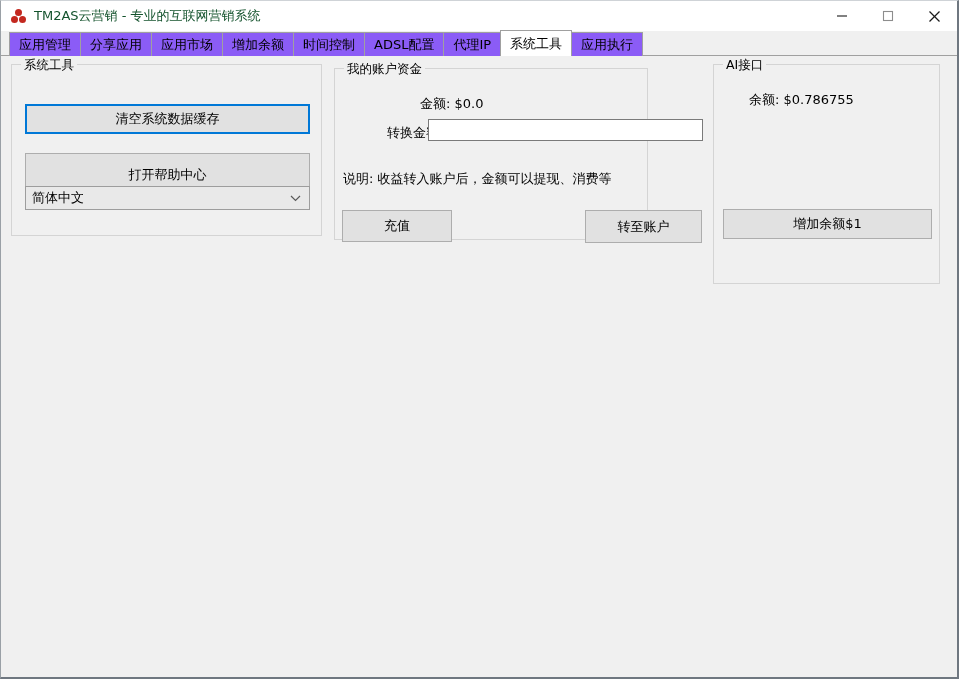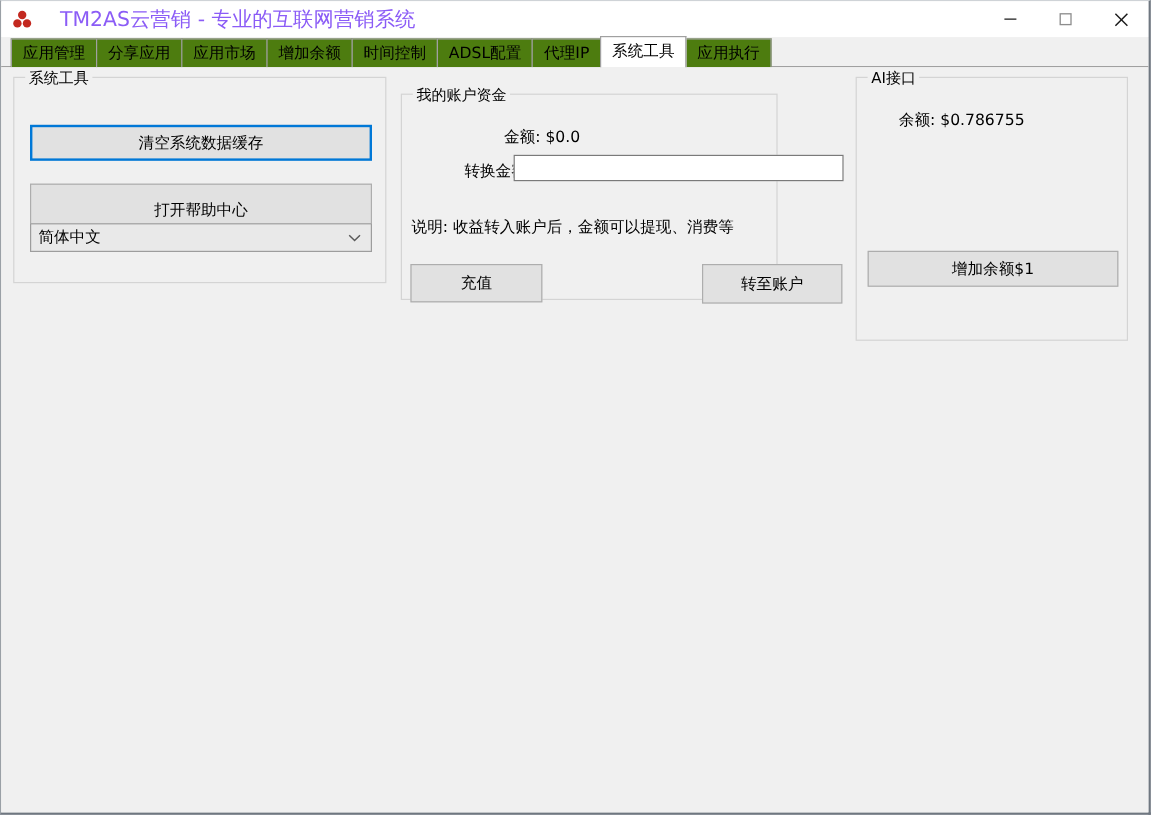"TM2AS云营销 - 专业的互联网营销系统" #title-text { color: #8b5cf6 -> #14532d; font-size: 17px -> 13px; margin-left: 20px -> 4px }
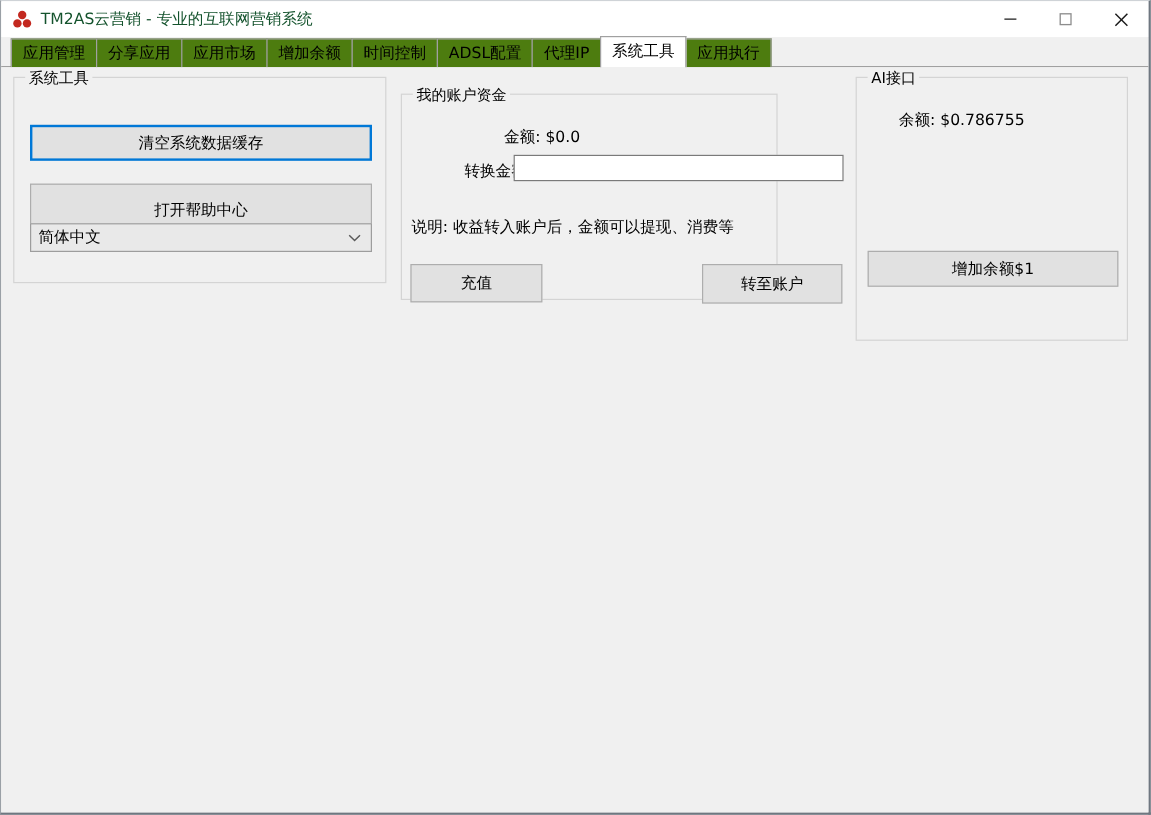"应用管理" .tab { background: #4d7c0f -> #8b5cf6 }
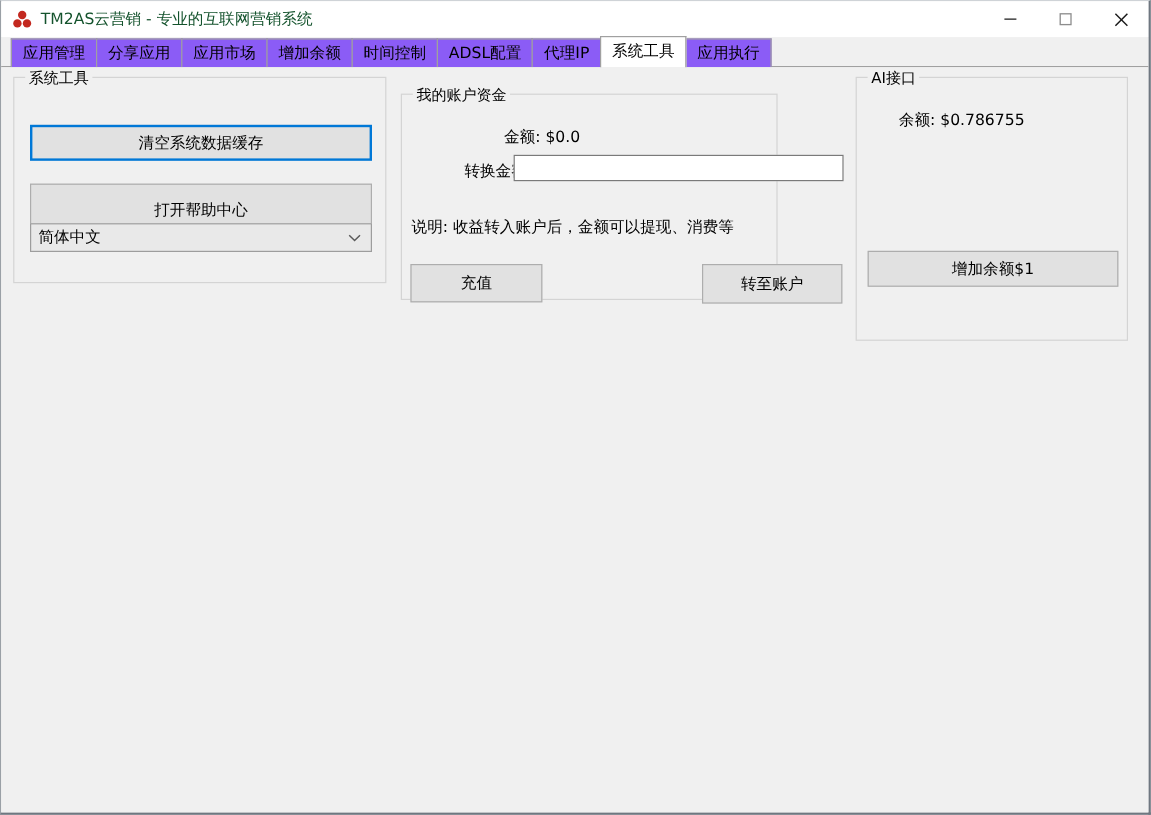"我的账户资金" #gb-funds { top: 22px -> 12px }
